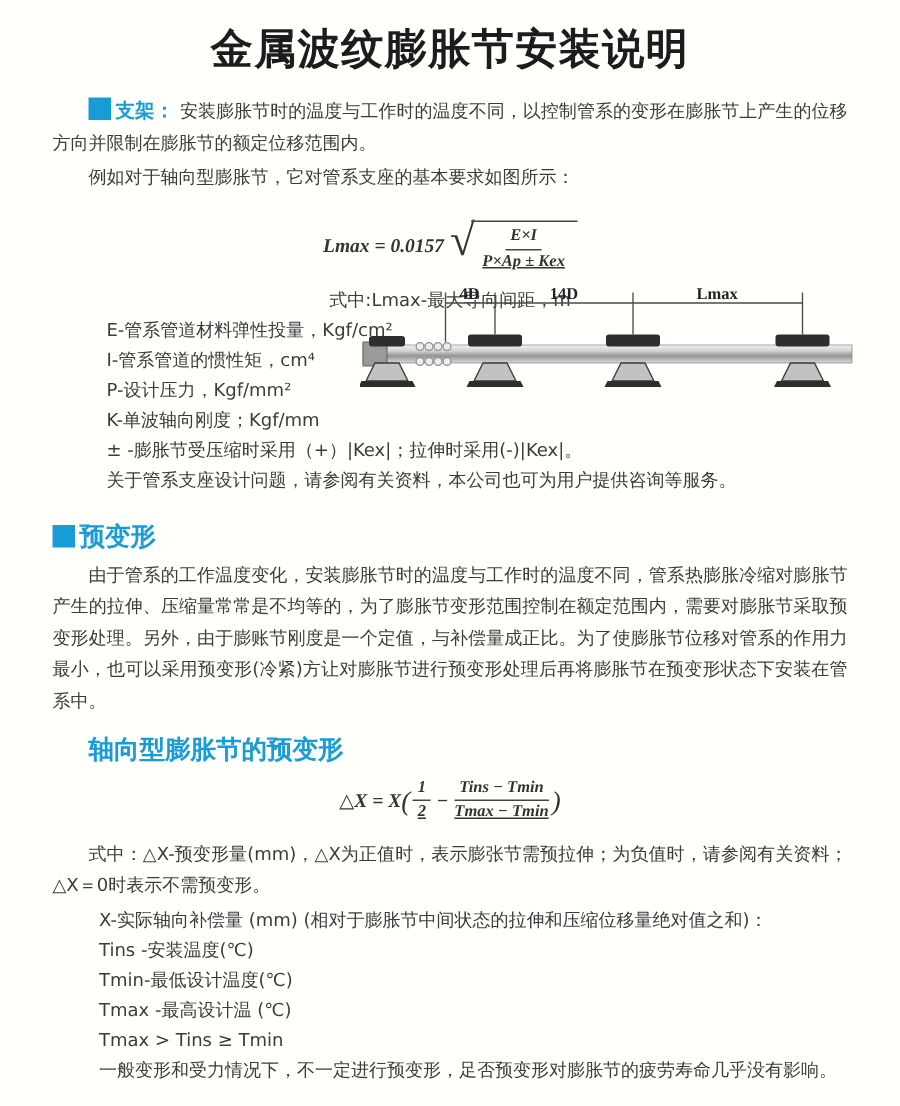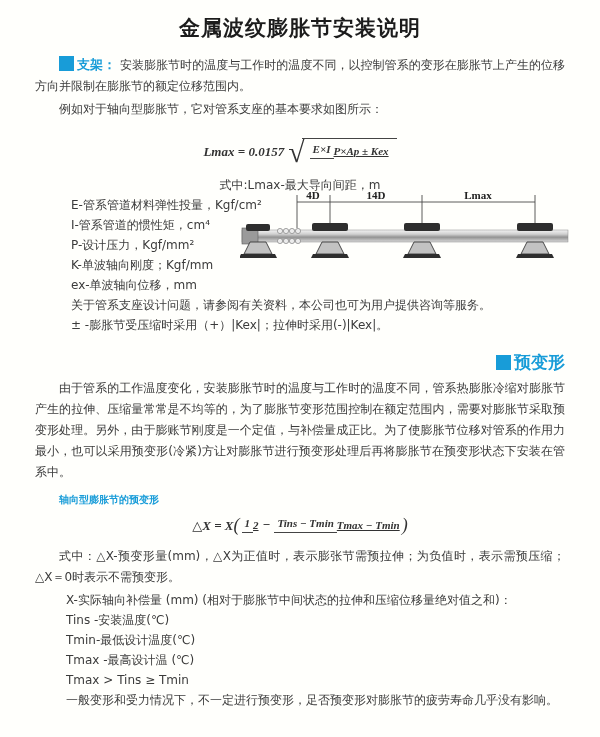"金属波纹膨胀节安装说明" h1.title { font-size: 21px -> 28px }
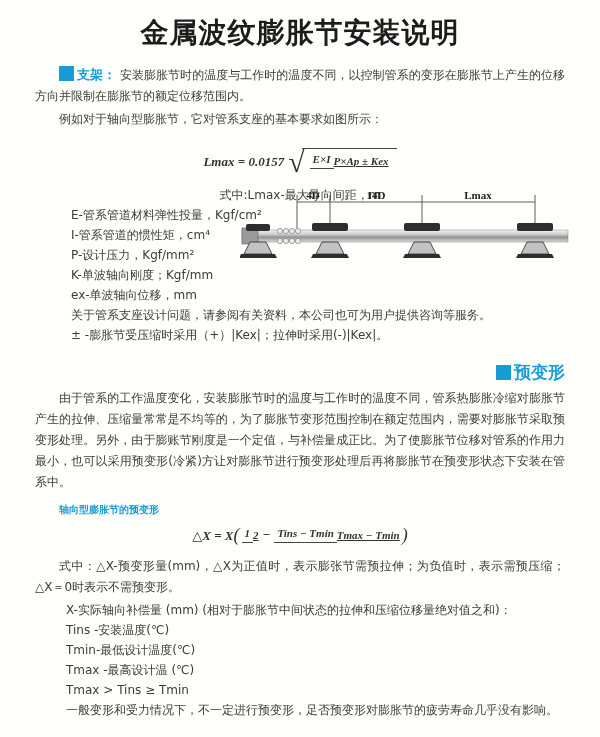"E×I" .frac { flex-direction: row -> column }
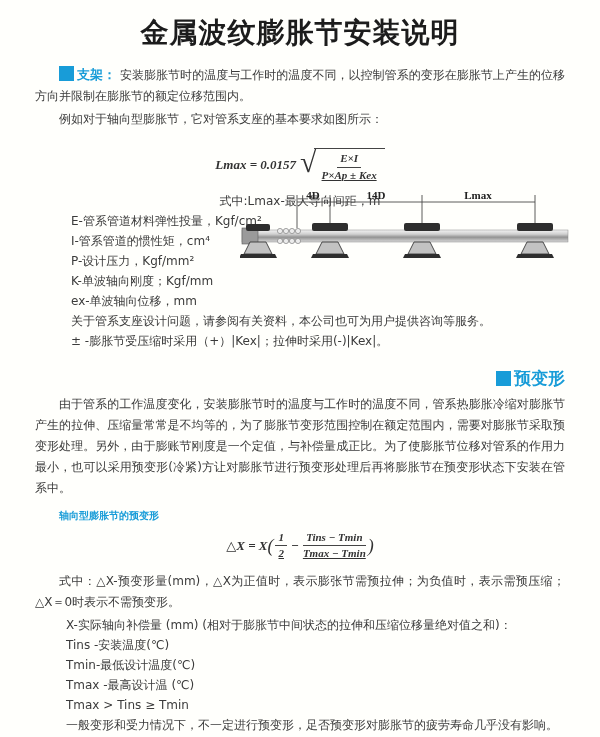"ex-单波轴向位移，mm" div.def { html: <div>ex-单波轴向位移，mm</div> -> none }
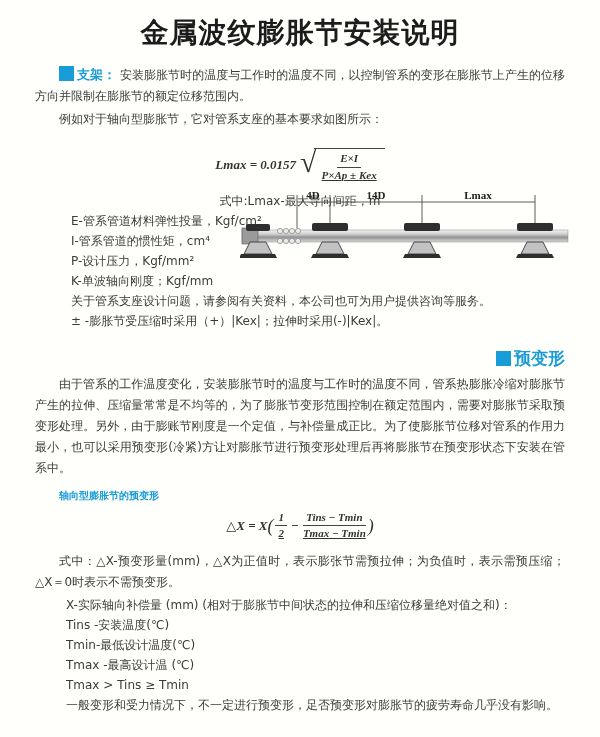"关于管系支座设计问题，请参阅有关资料，本公司也可为用户提供咨询等服务。" div.def { order: before "± -膨胀节受压缩时采用（+）|Kex|；拉伸时采用(-)|Kex|。" -> after "± -膨胀节受压缩时采用（+）|Kex|；拉伸时采用(-)|Kex|。" }
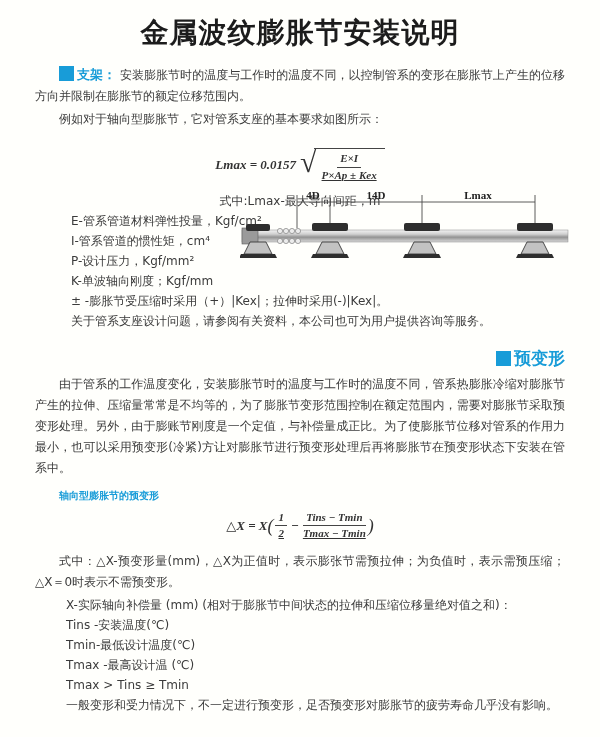"预变形" .sec-head { text-align: right -> none }
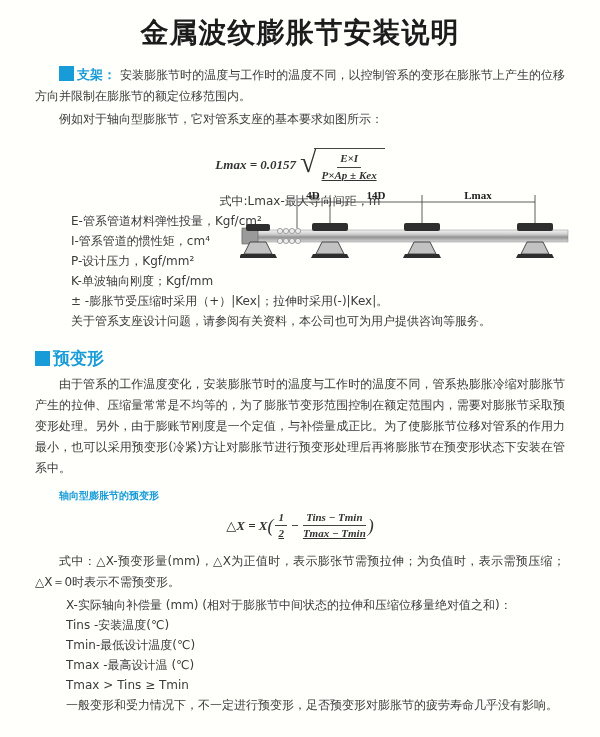"轴向型膨胀节的预变形" .sub-head { font-size: 10px -> 17px }
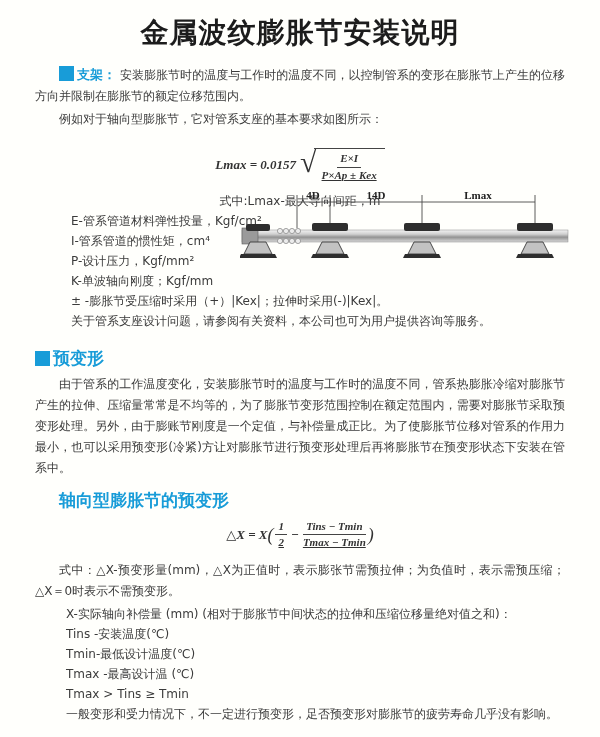"式中：△X-预变形量(mm)，△X为正值时，表示膨张节需预拉伸；为负值时，表示需" p.para { text: 表示需预压缩 -> 请参阅有关资料 }
